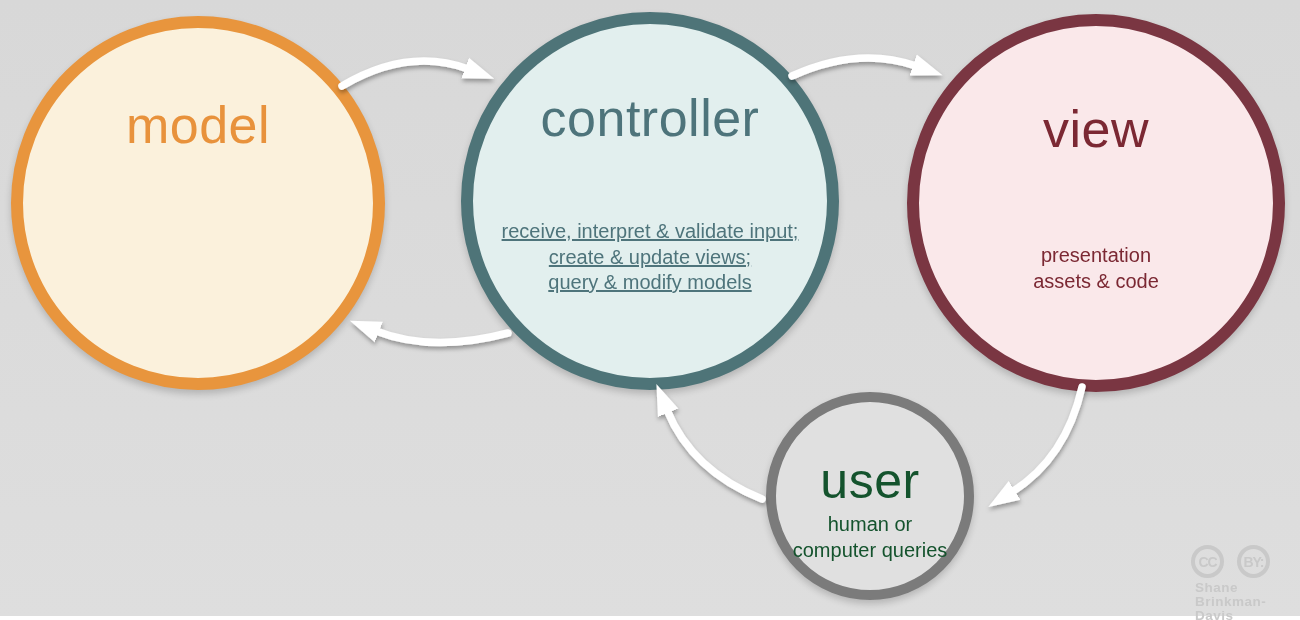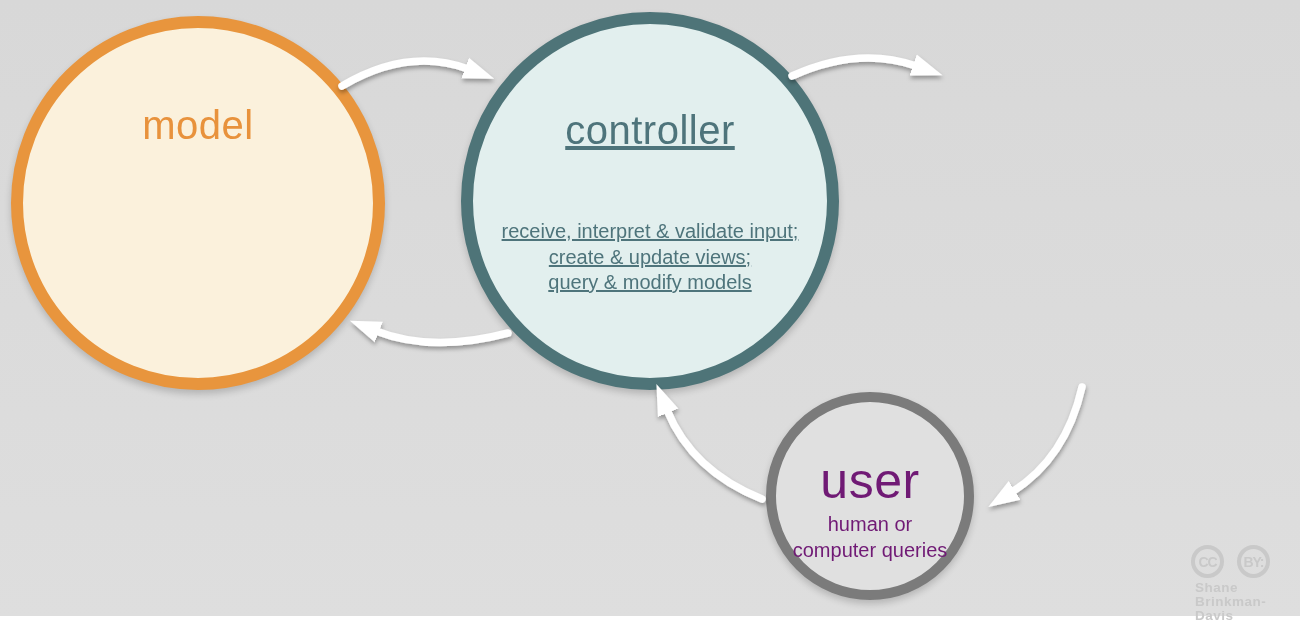"model" .node-title { font-size: 40px -> 52px }
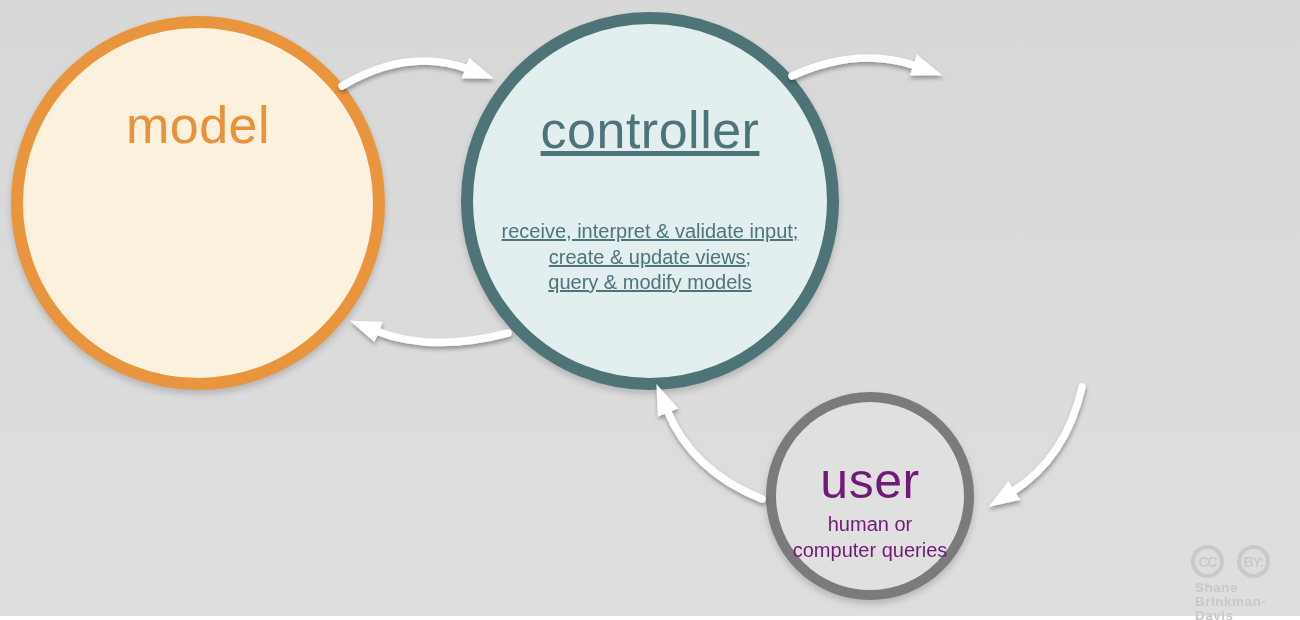"controller" .node-controller .node-title { text-decoration: underline -> none; top: 80px -> 68px }
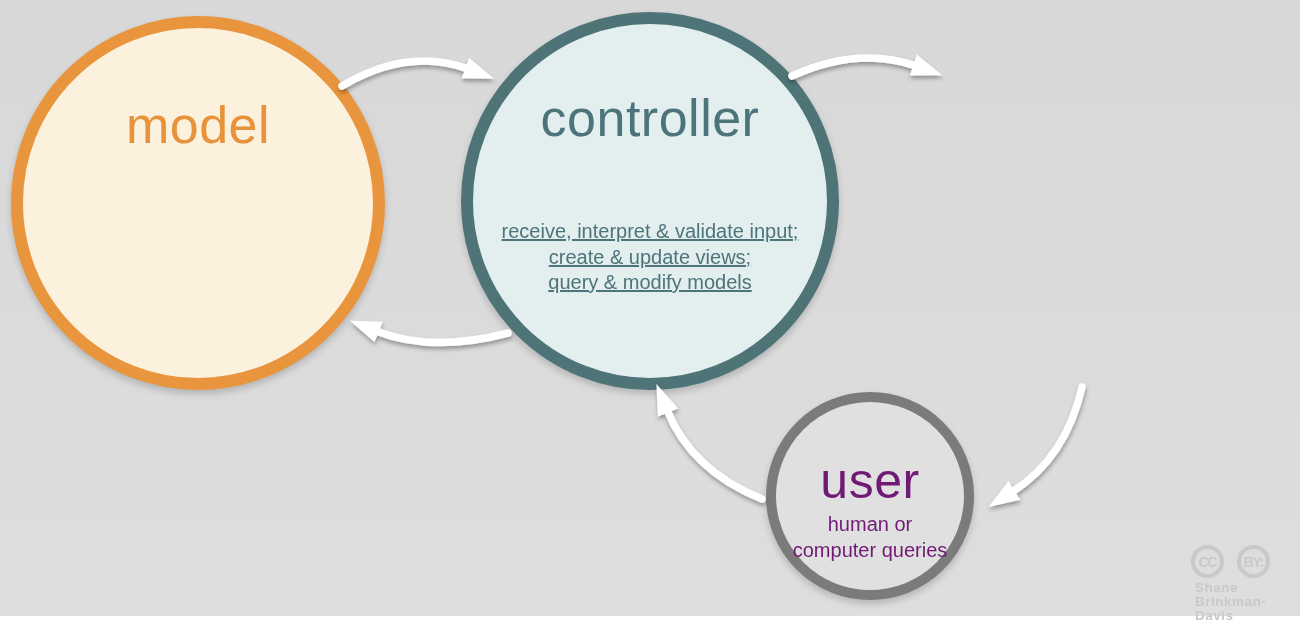"view" div.node { html: none -> <div> <div>view</div> <div>presentation assets &amp; code</div> </div> }
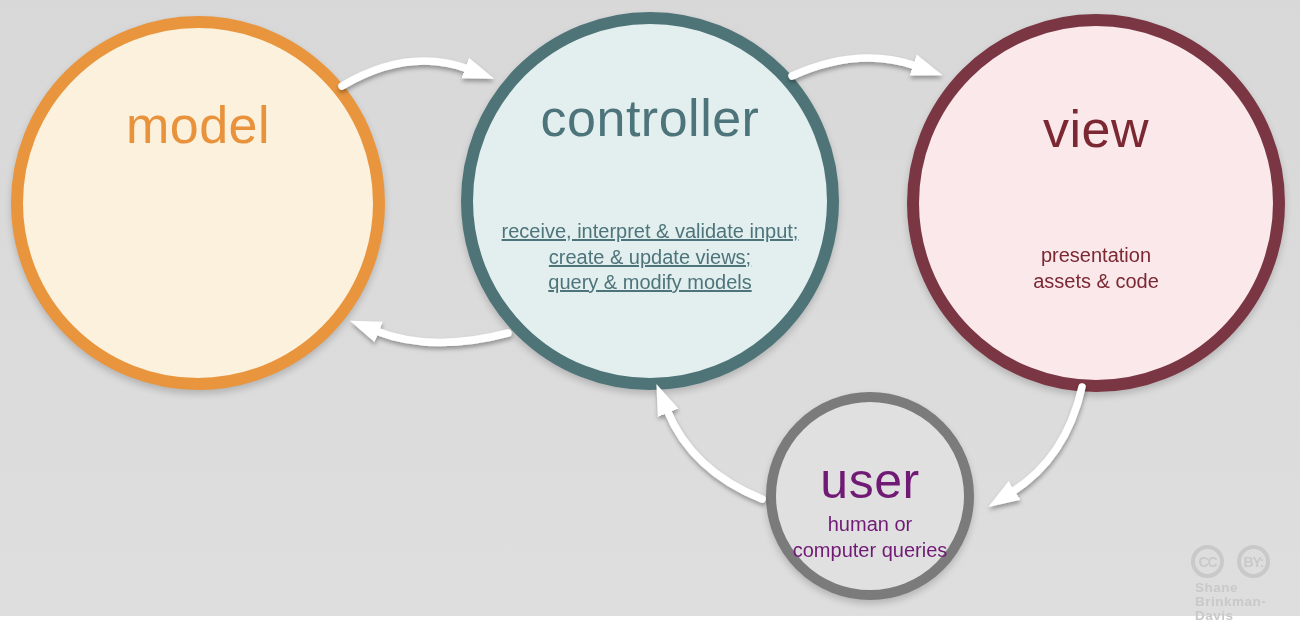"user" div.node { color: #701a75 -> #14532d }
